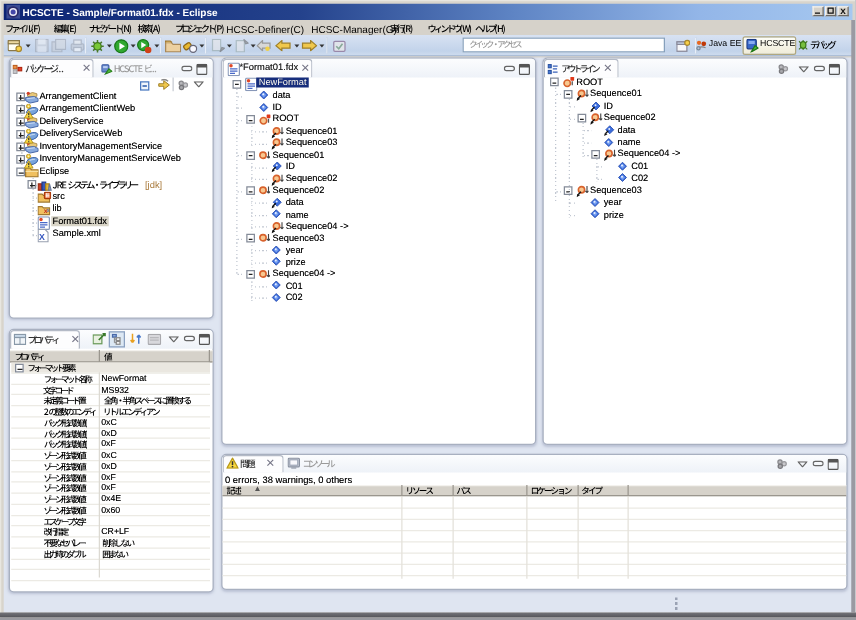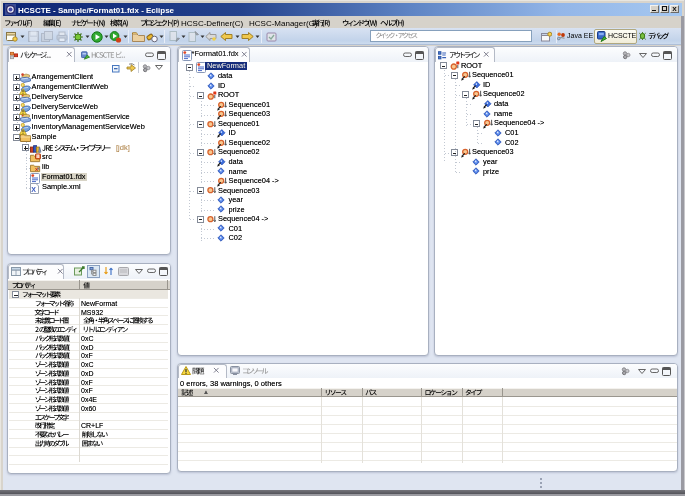"Sample" div { text: Sample -> Eclipse }
